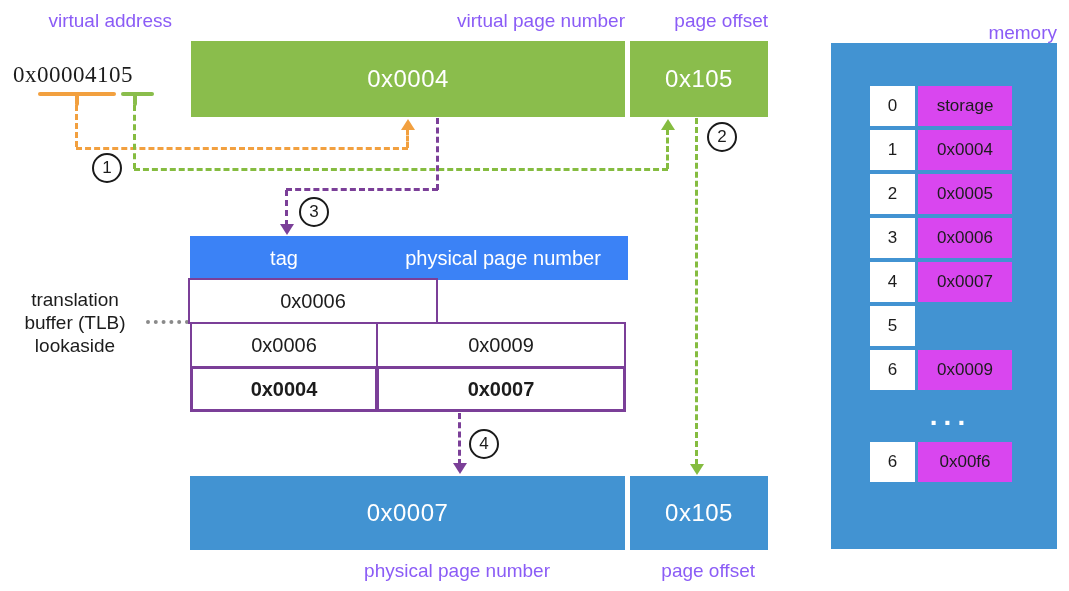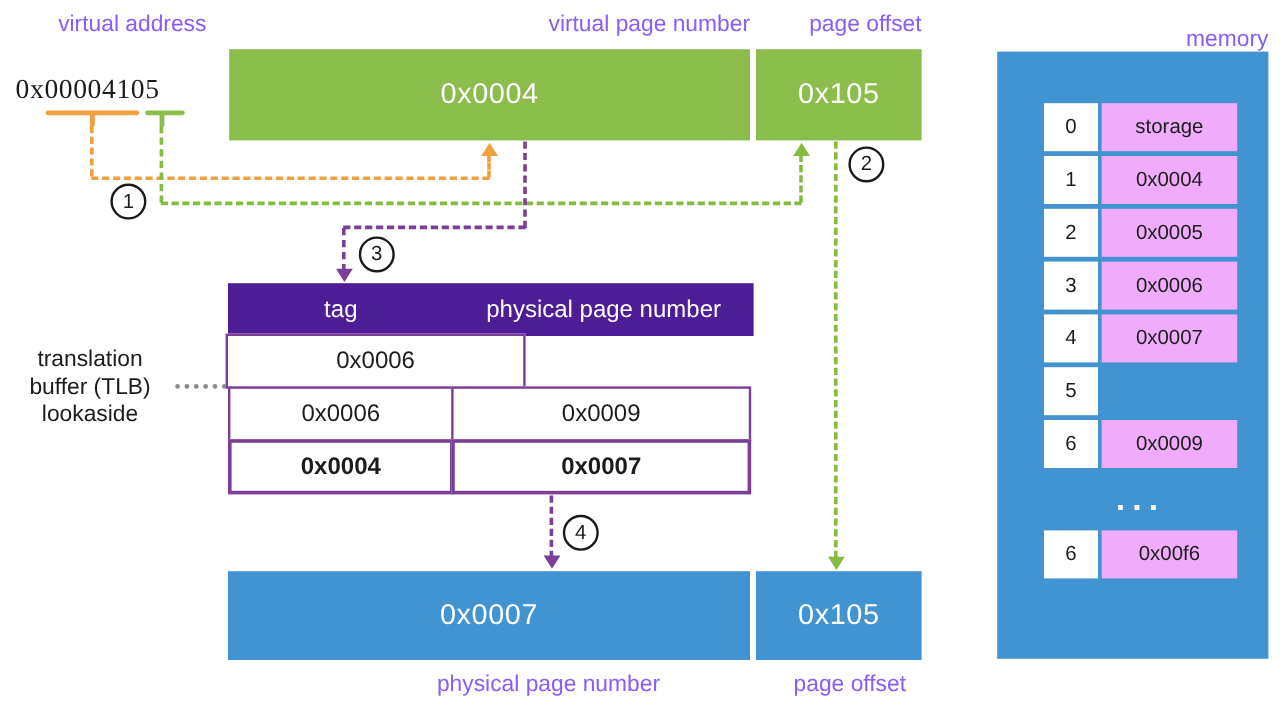"storage" .mem-val { background: #f0abfc -> #d946ef; width: 113px -> 94px }
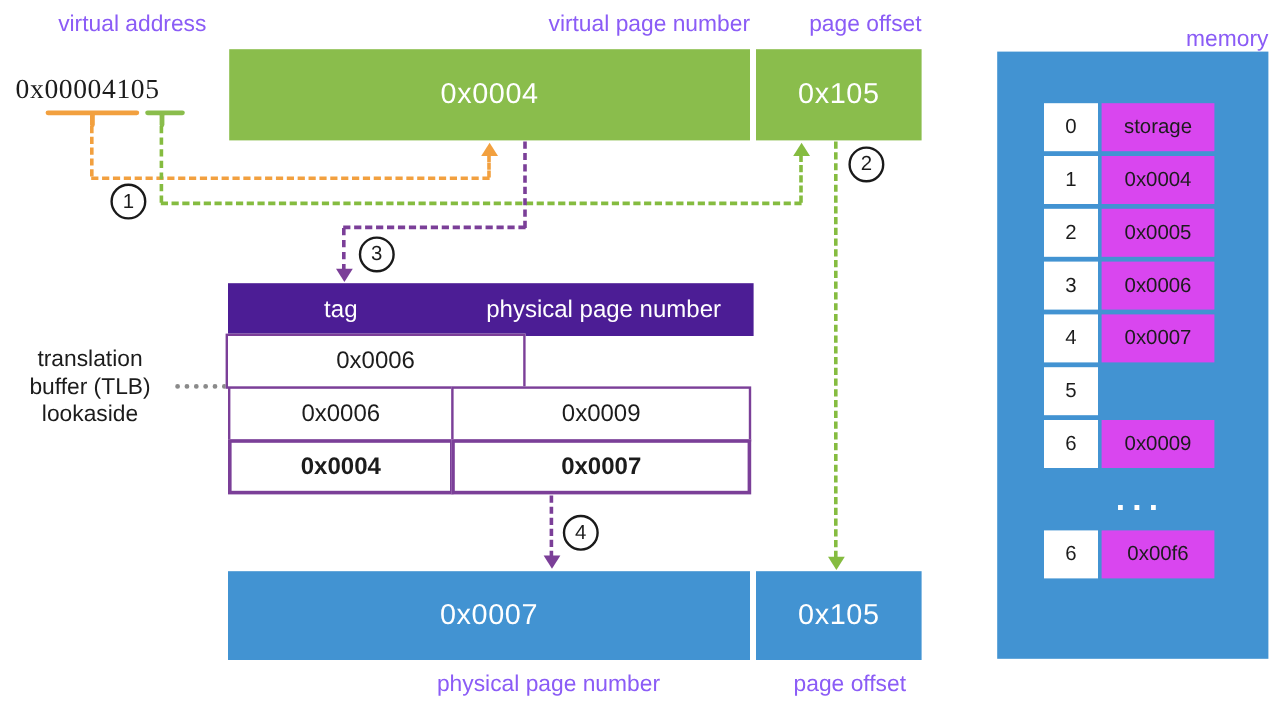"tag" .tlb-header { background: #4c1d95 -> #3b82f6 }
